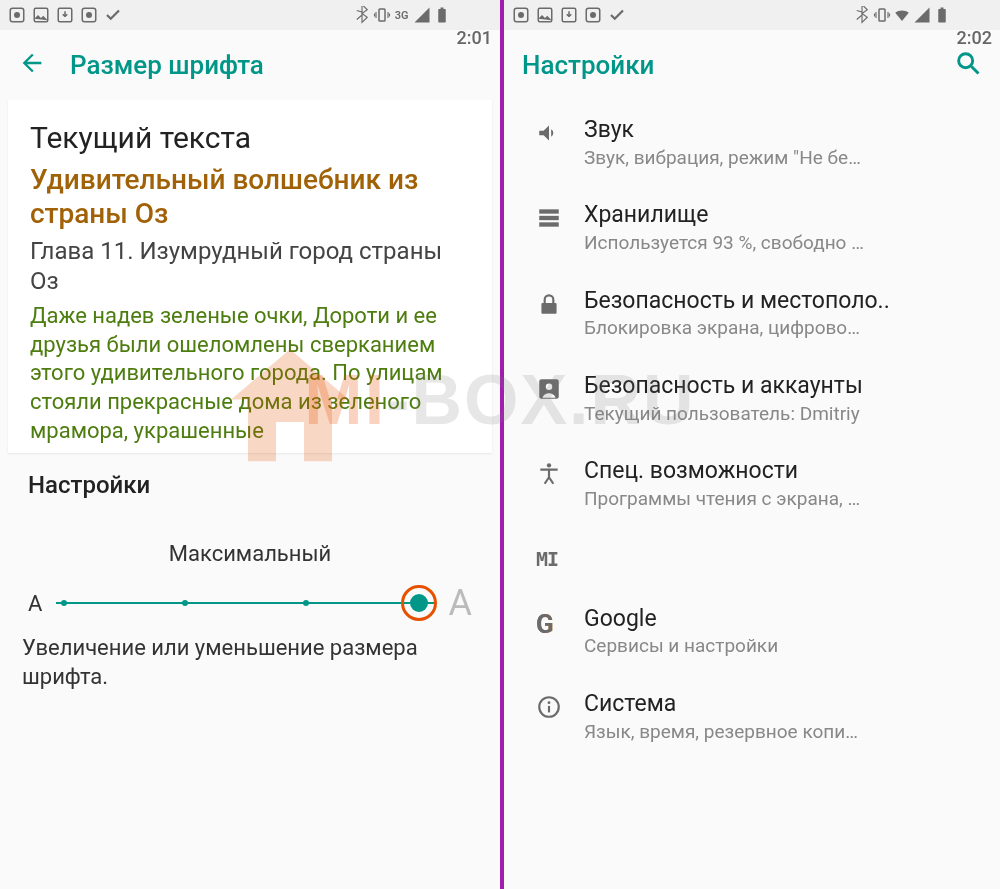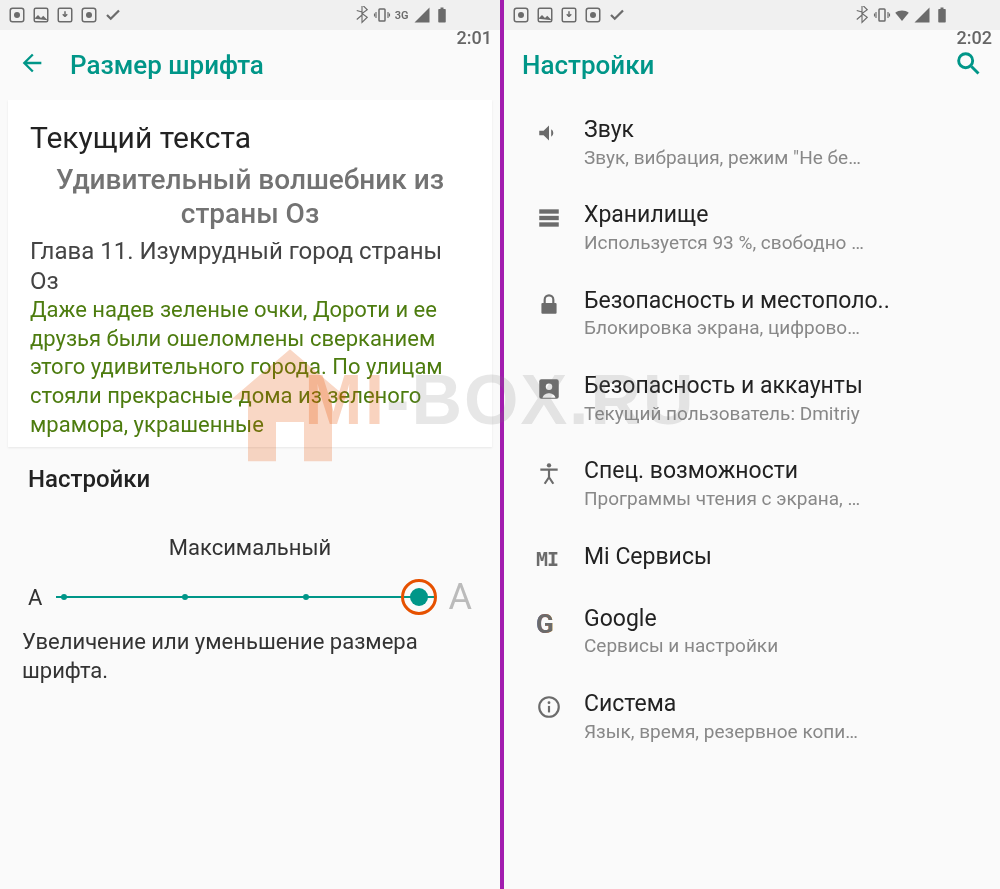"Удивительный волшебник из страны Оз" .sample-title { color: #737373 -> #a16207; text-align: center -> none }
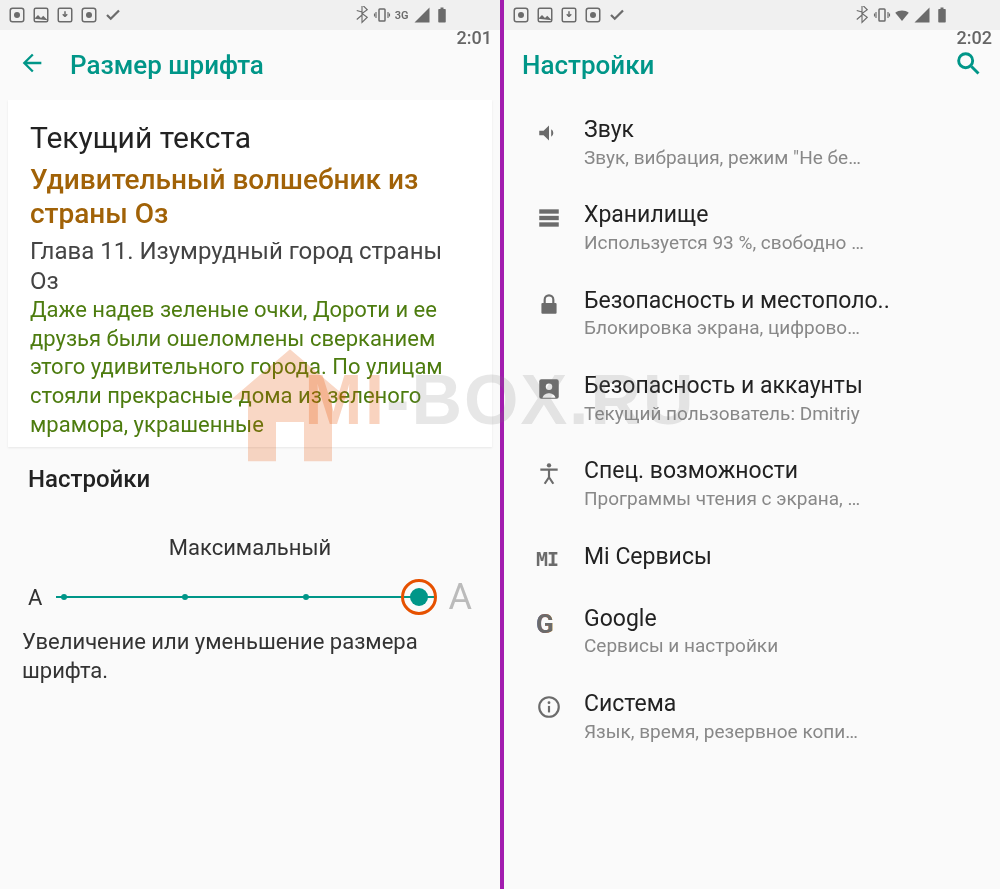"Глава 11. Изумрудный город страны" .sample-chapter { margin-bottom: none -> 6px }
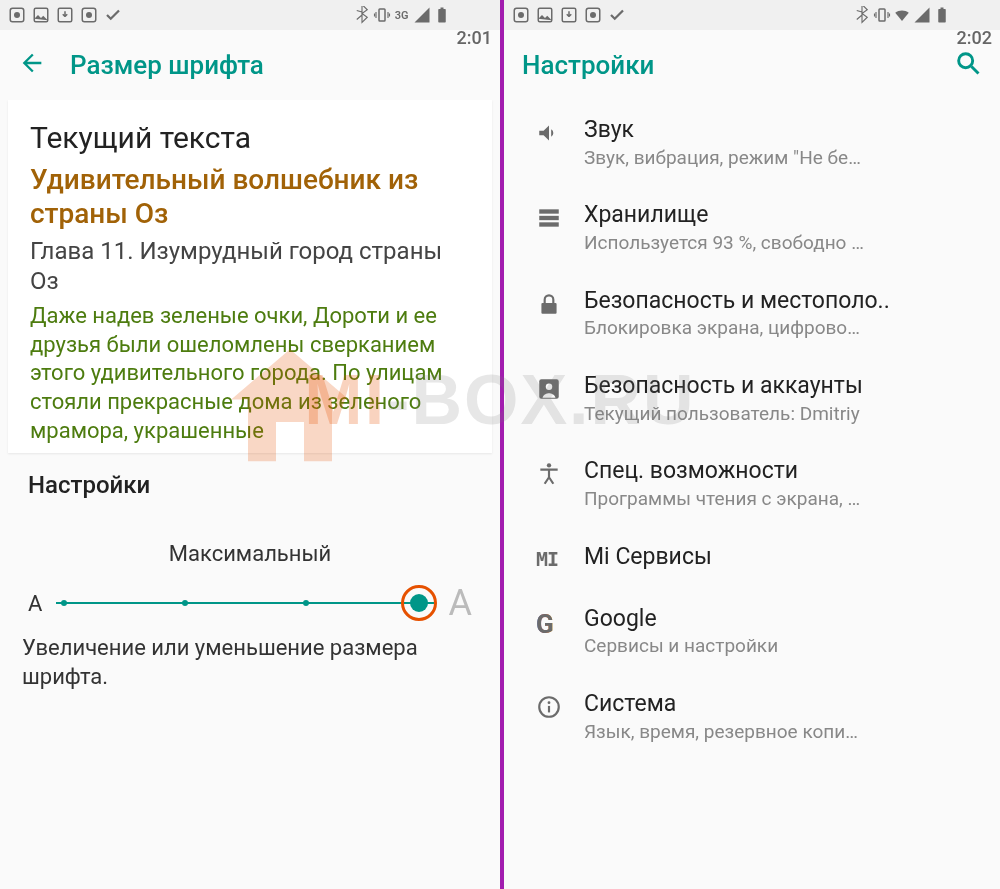"Mi Сервисы" div.setting-text { html: <div> <div>Mi Сервисы</div> </div> -> none }
